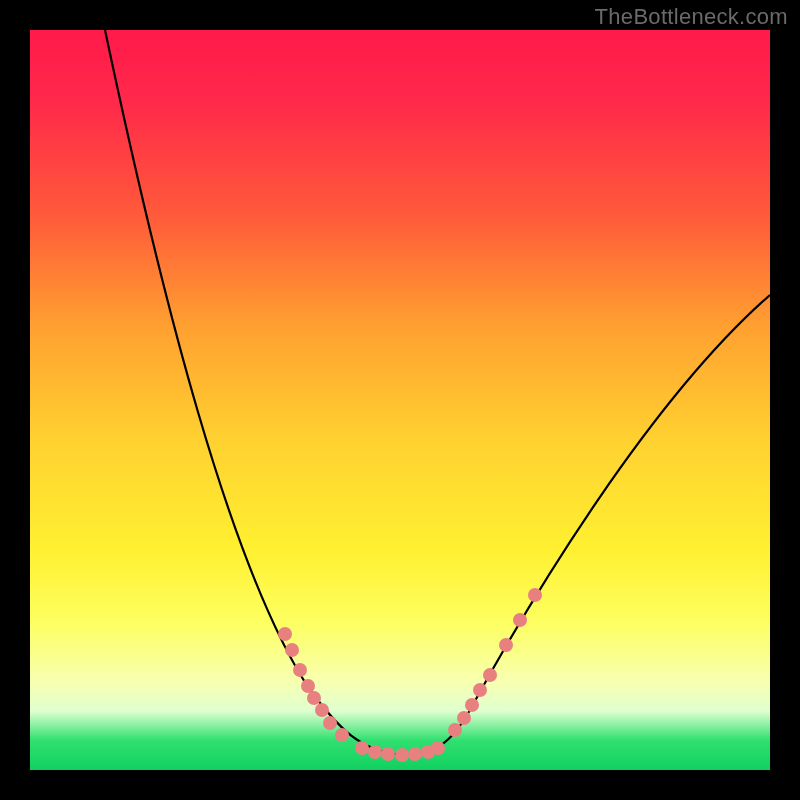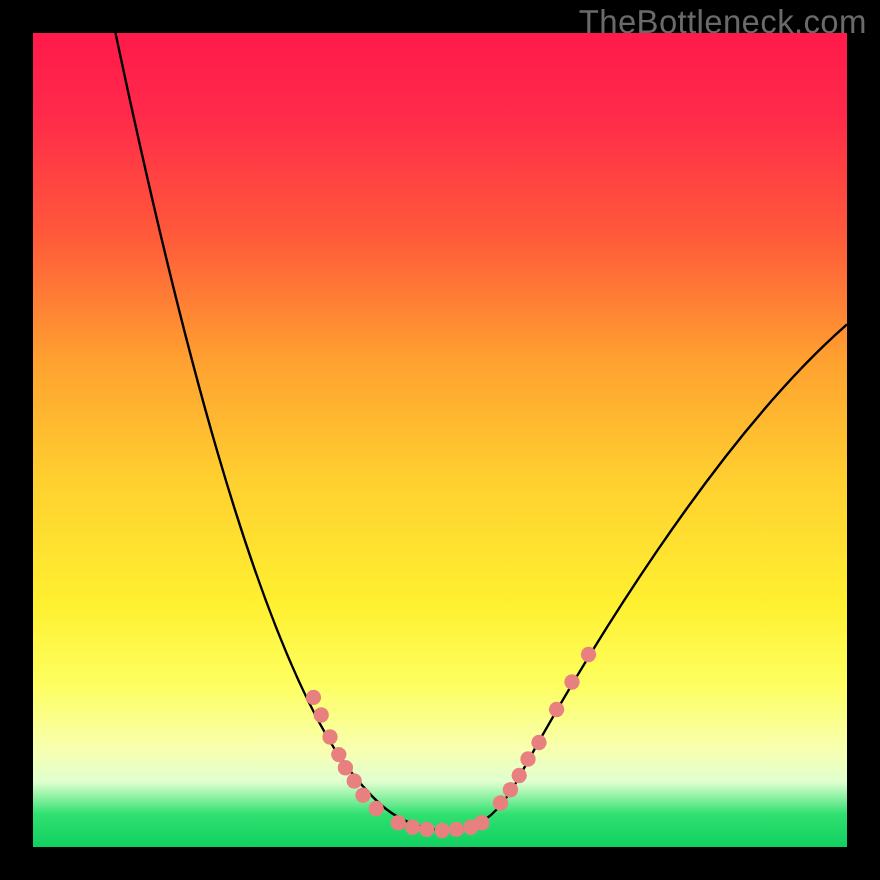"TheBottleneck.com" .watermark { font-size: 30px -> 22px }
